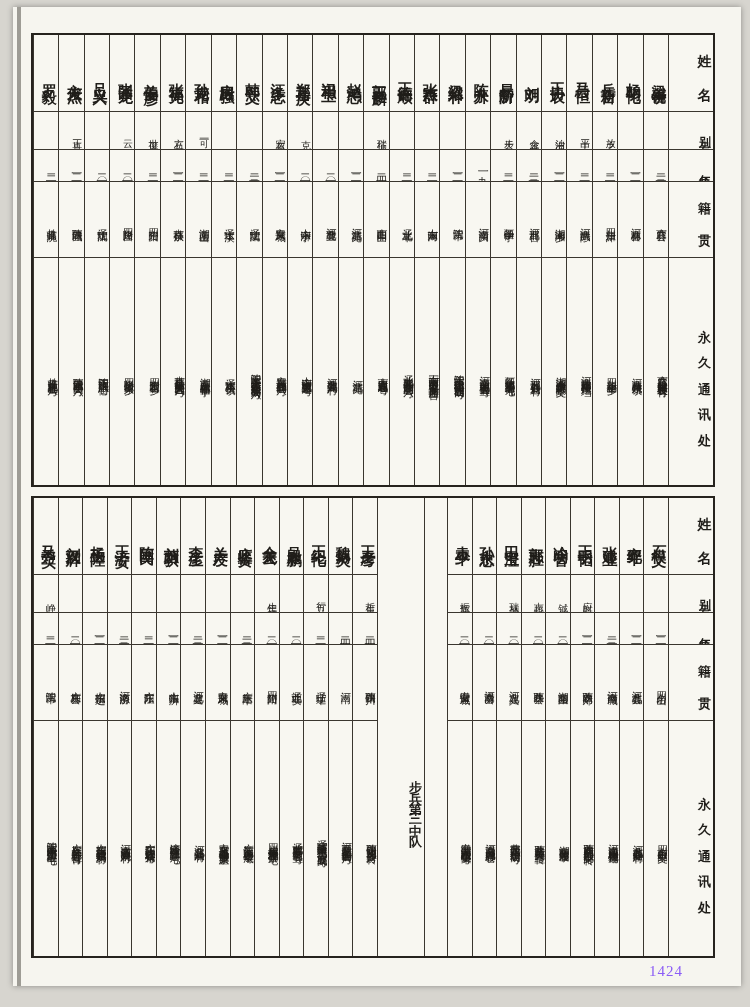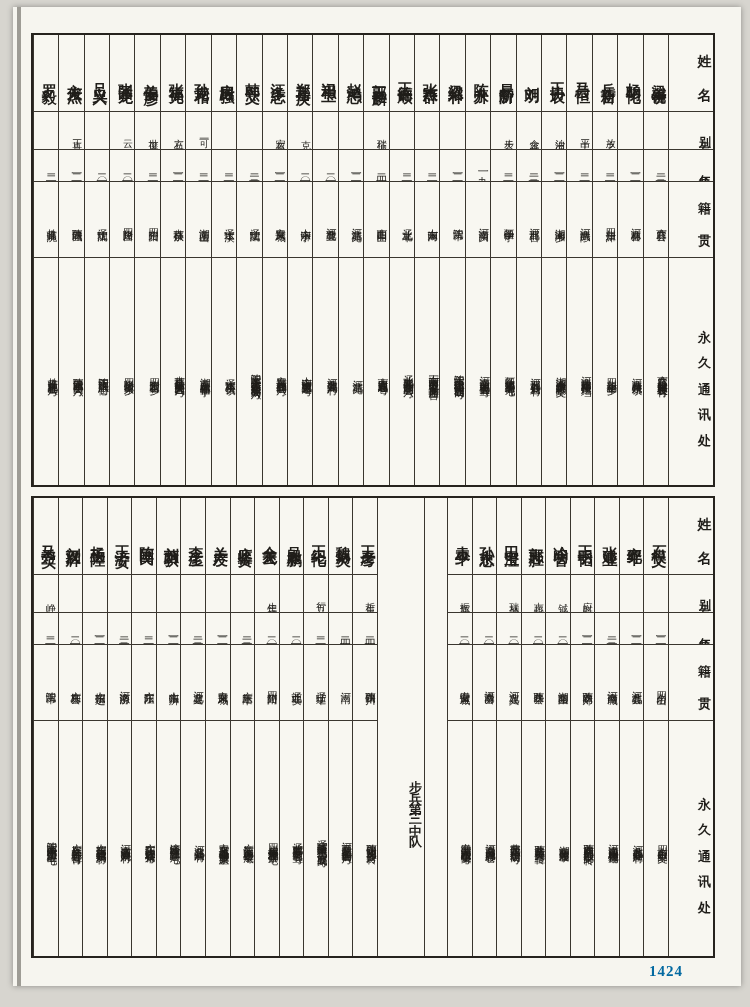"1424" .pageno { color: #0369a1 -> #8b5cf6; font-weight: bold -> none }
